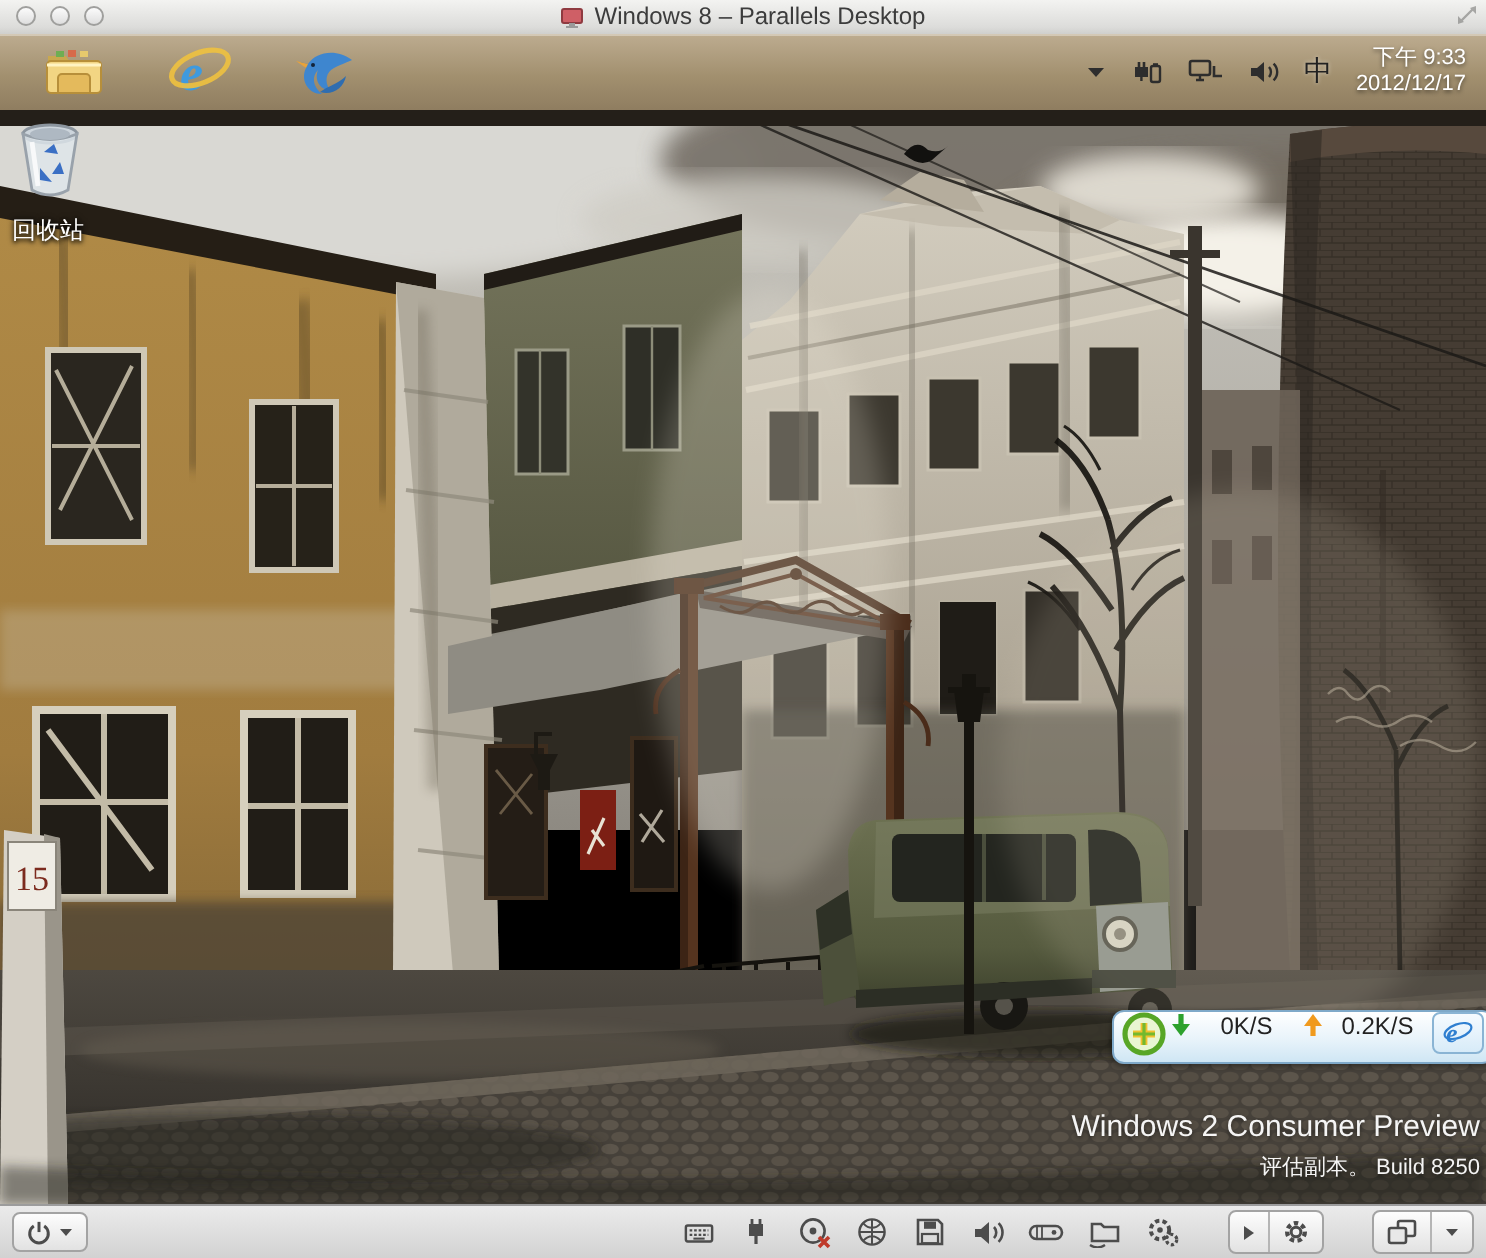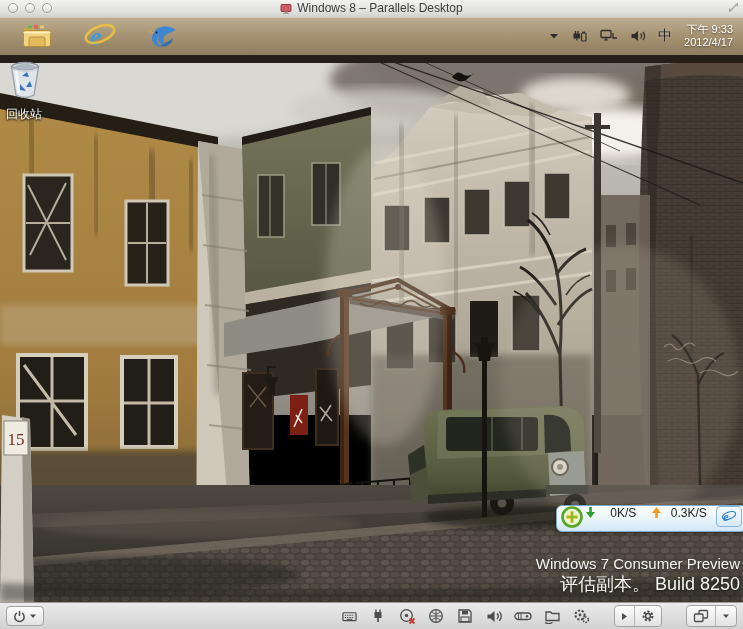"2012/4/17" div { text: 2012/4/17 -> 2012/12/17 }
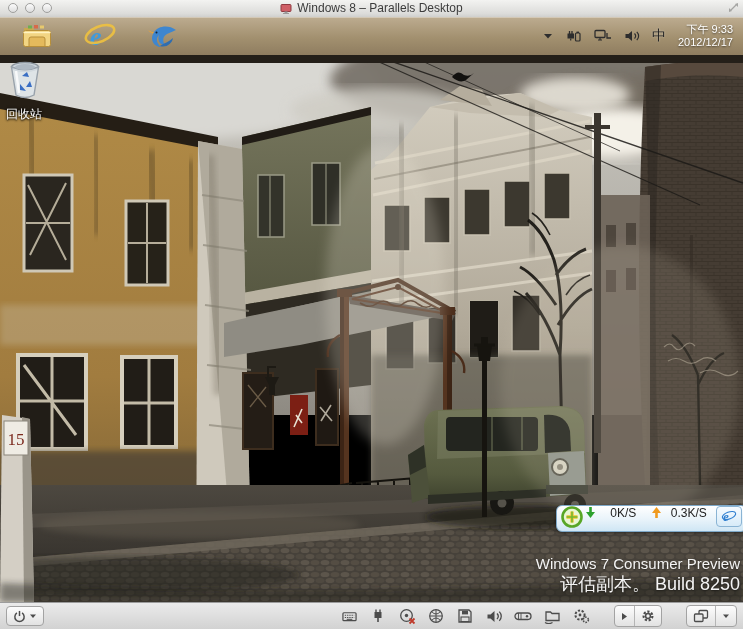"0.3K/S" span.spd { text: 0.3K/S -> 0.2K/S }
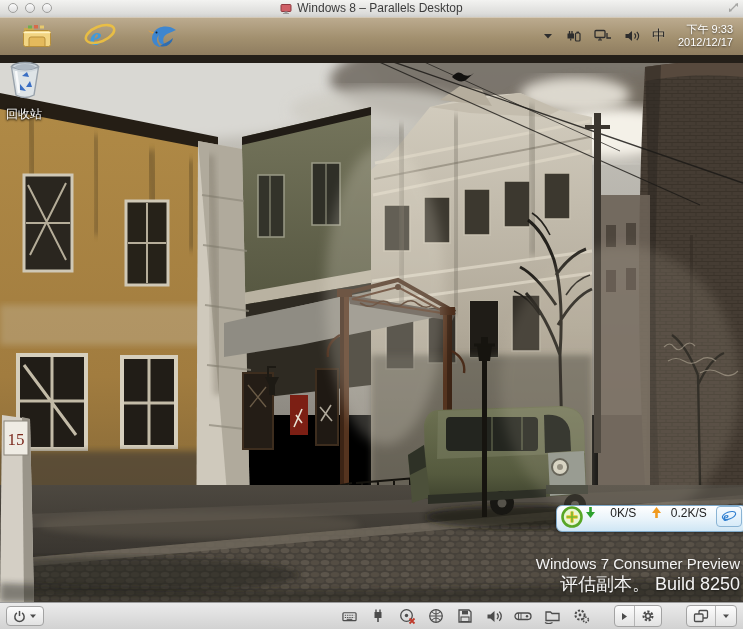"Windows 7 Consumer Preview" div.l1 { text: 7 -> 2 }
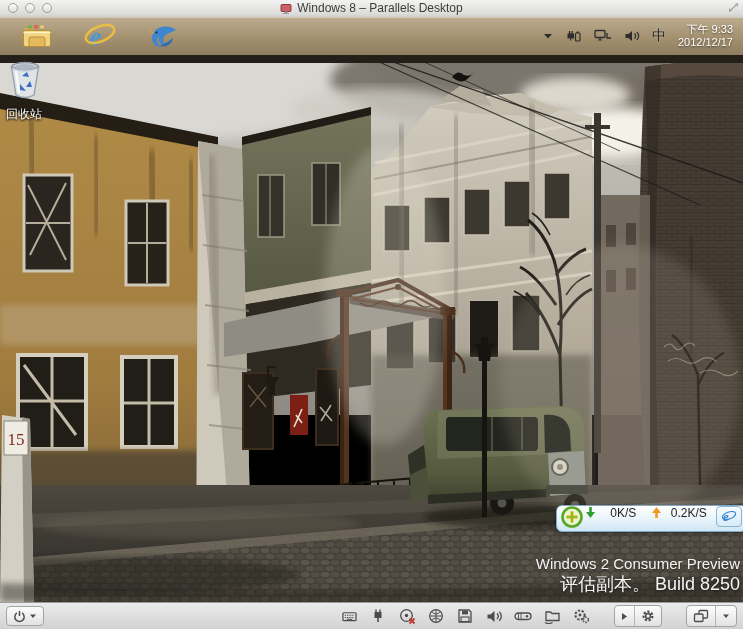"评估副本。 Build 8250" .watermark .l2 { font-size: 18px -> 11px }
